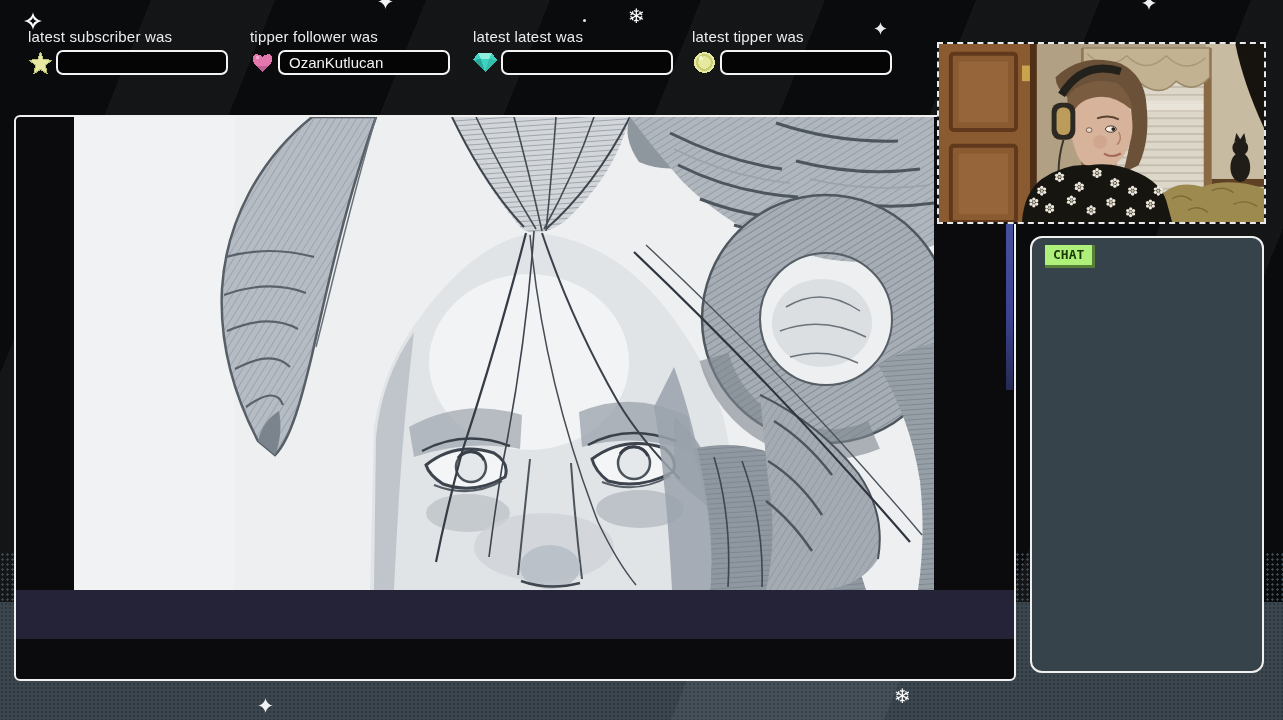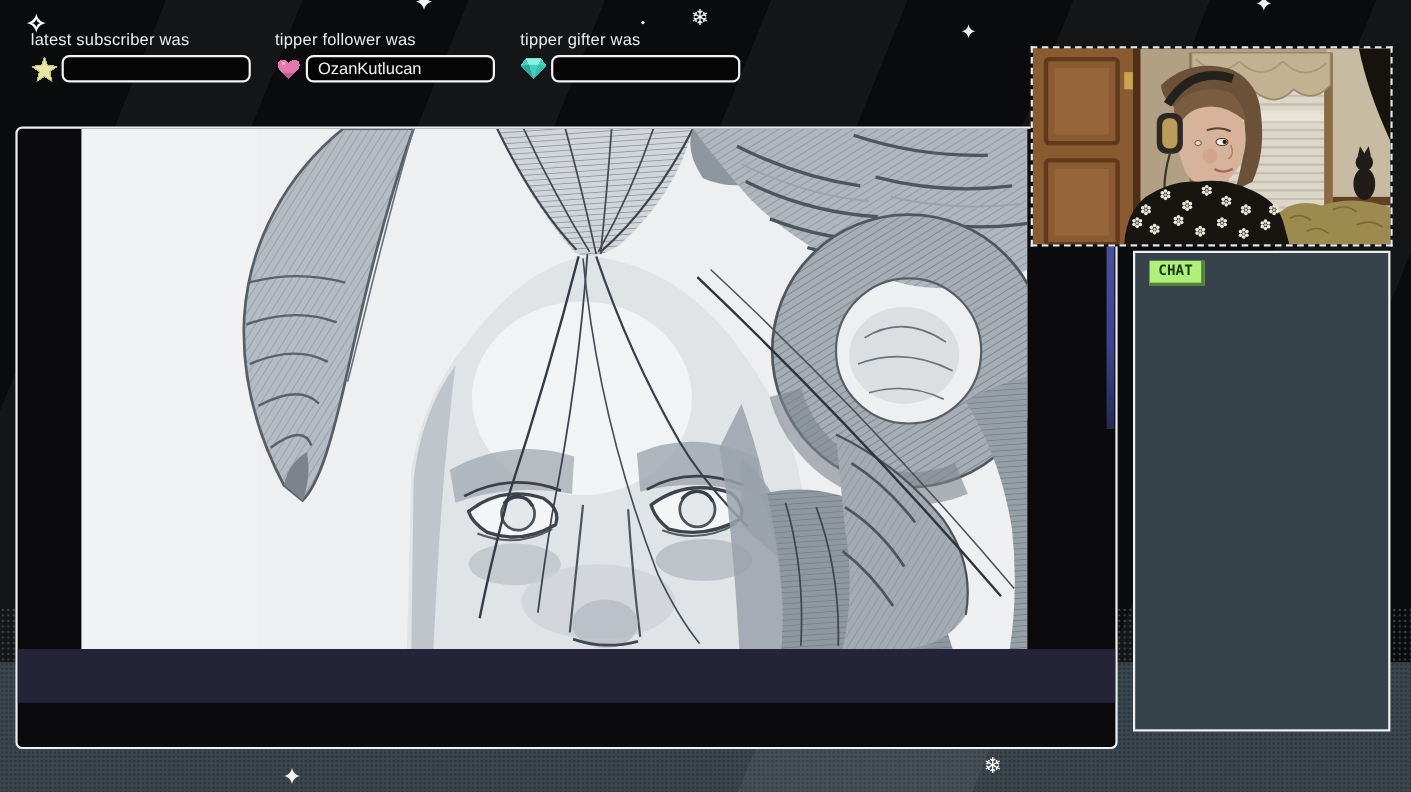"tipper gifter was" div.w-label { text: tipper gifter -> latest latest }
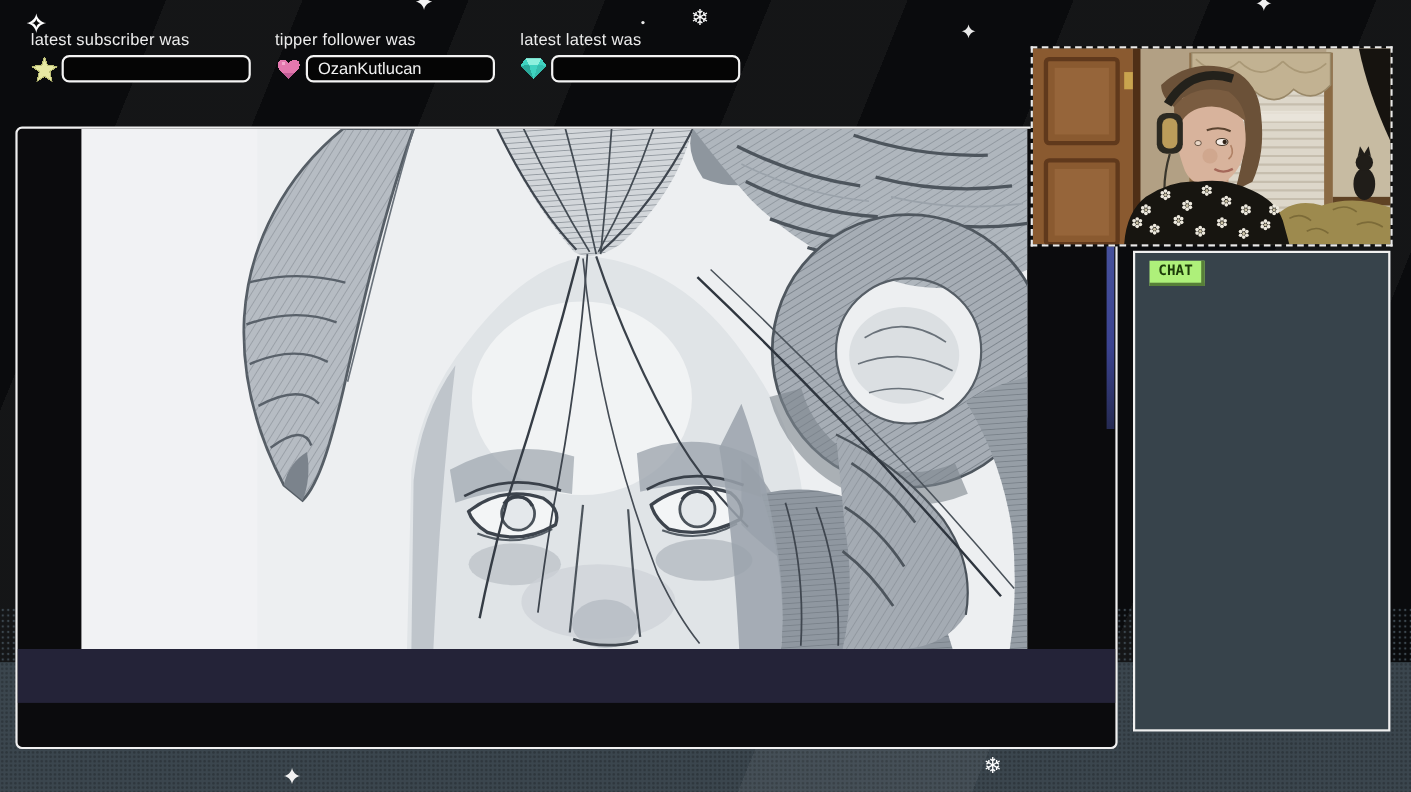"latest tipper was" div.widget { html: none -> <div> <div>latest tipper was</div> <div> <span> <svg> <circle></circle> <circle></circle> <circle></circle> </svg> </span> <div> <span></span> </div> </div> </div> }
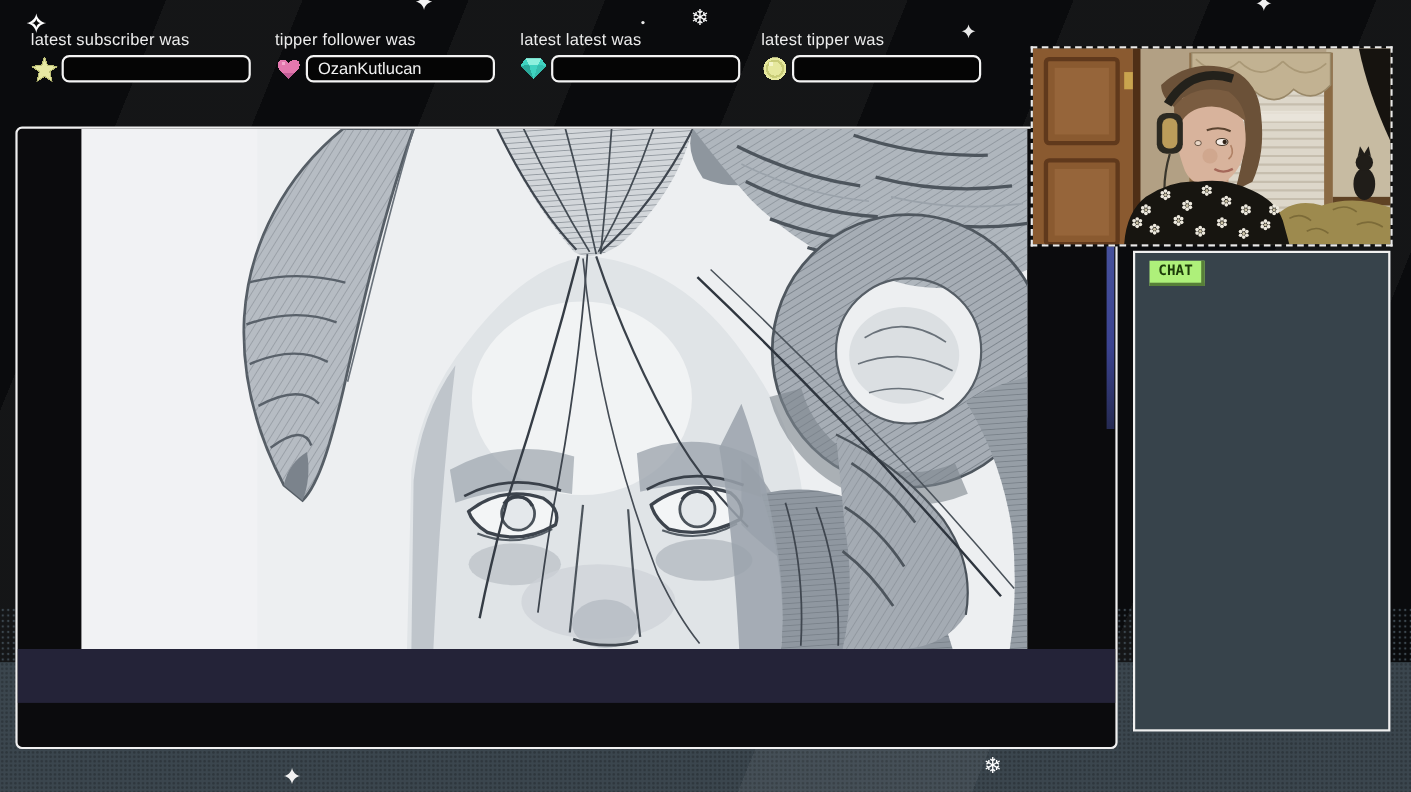"CHAT" .chat-panel { border-radius: 0 -> 12px; top: 228px -> 236px }
